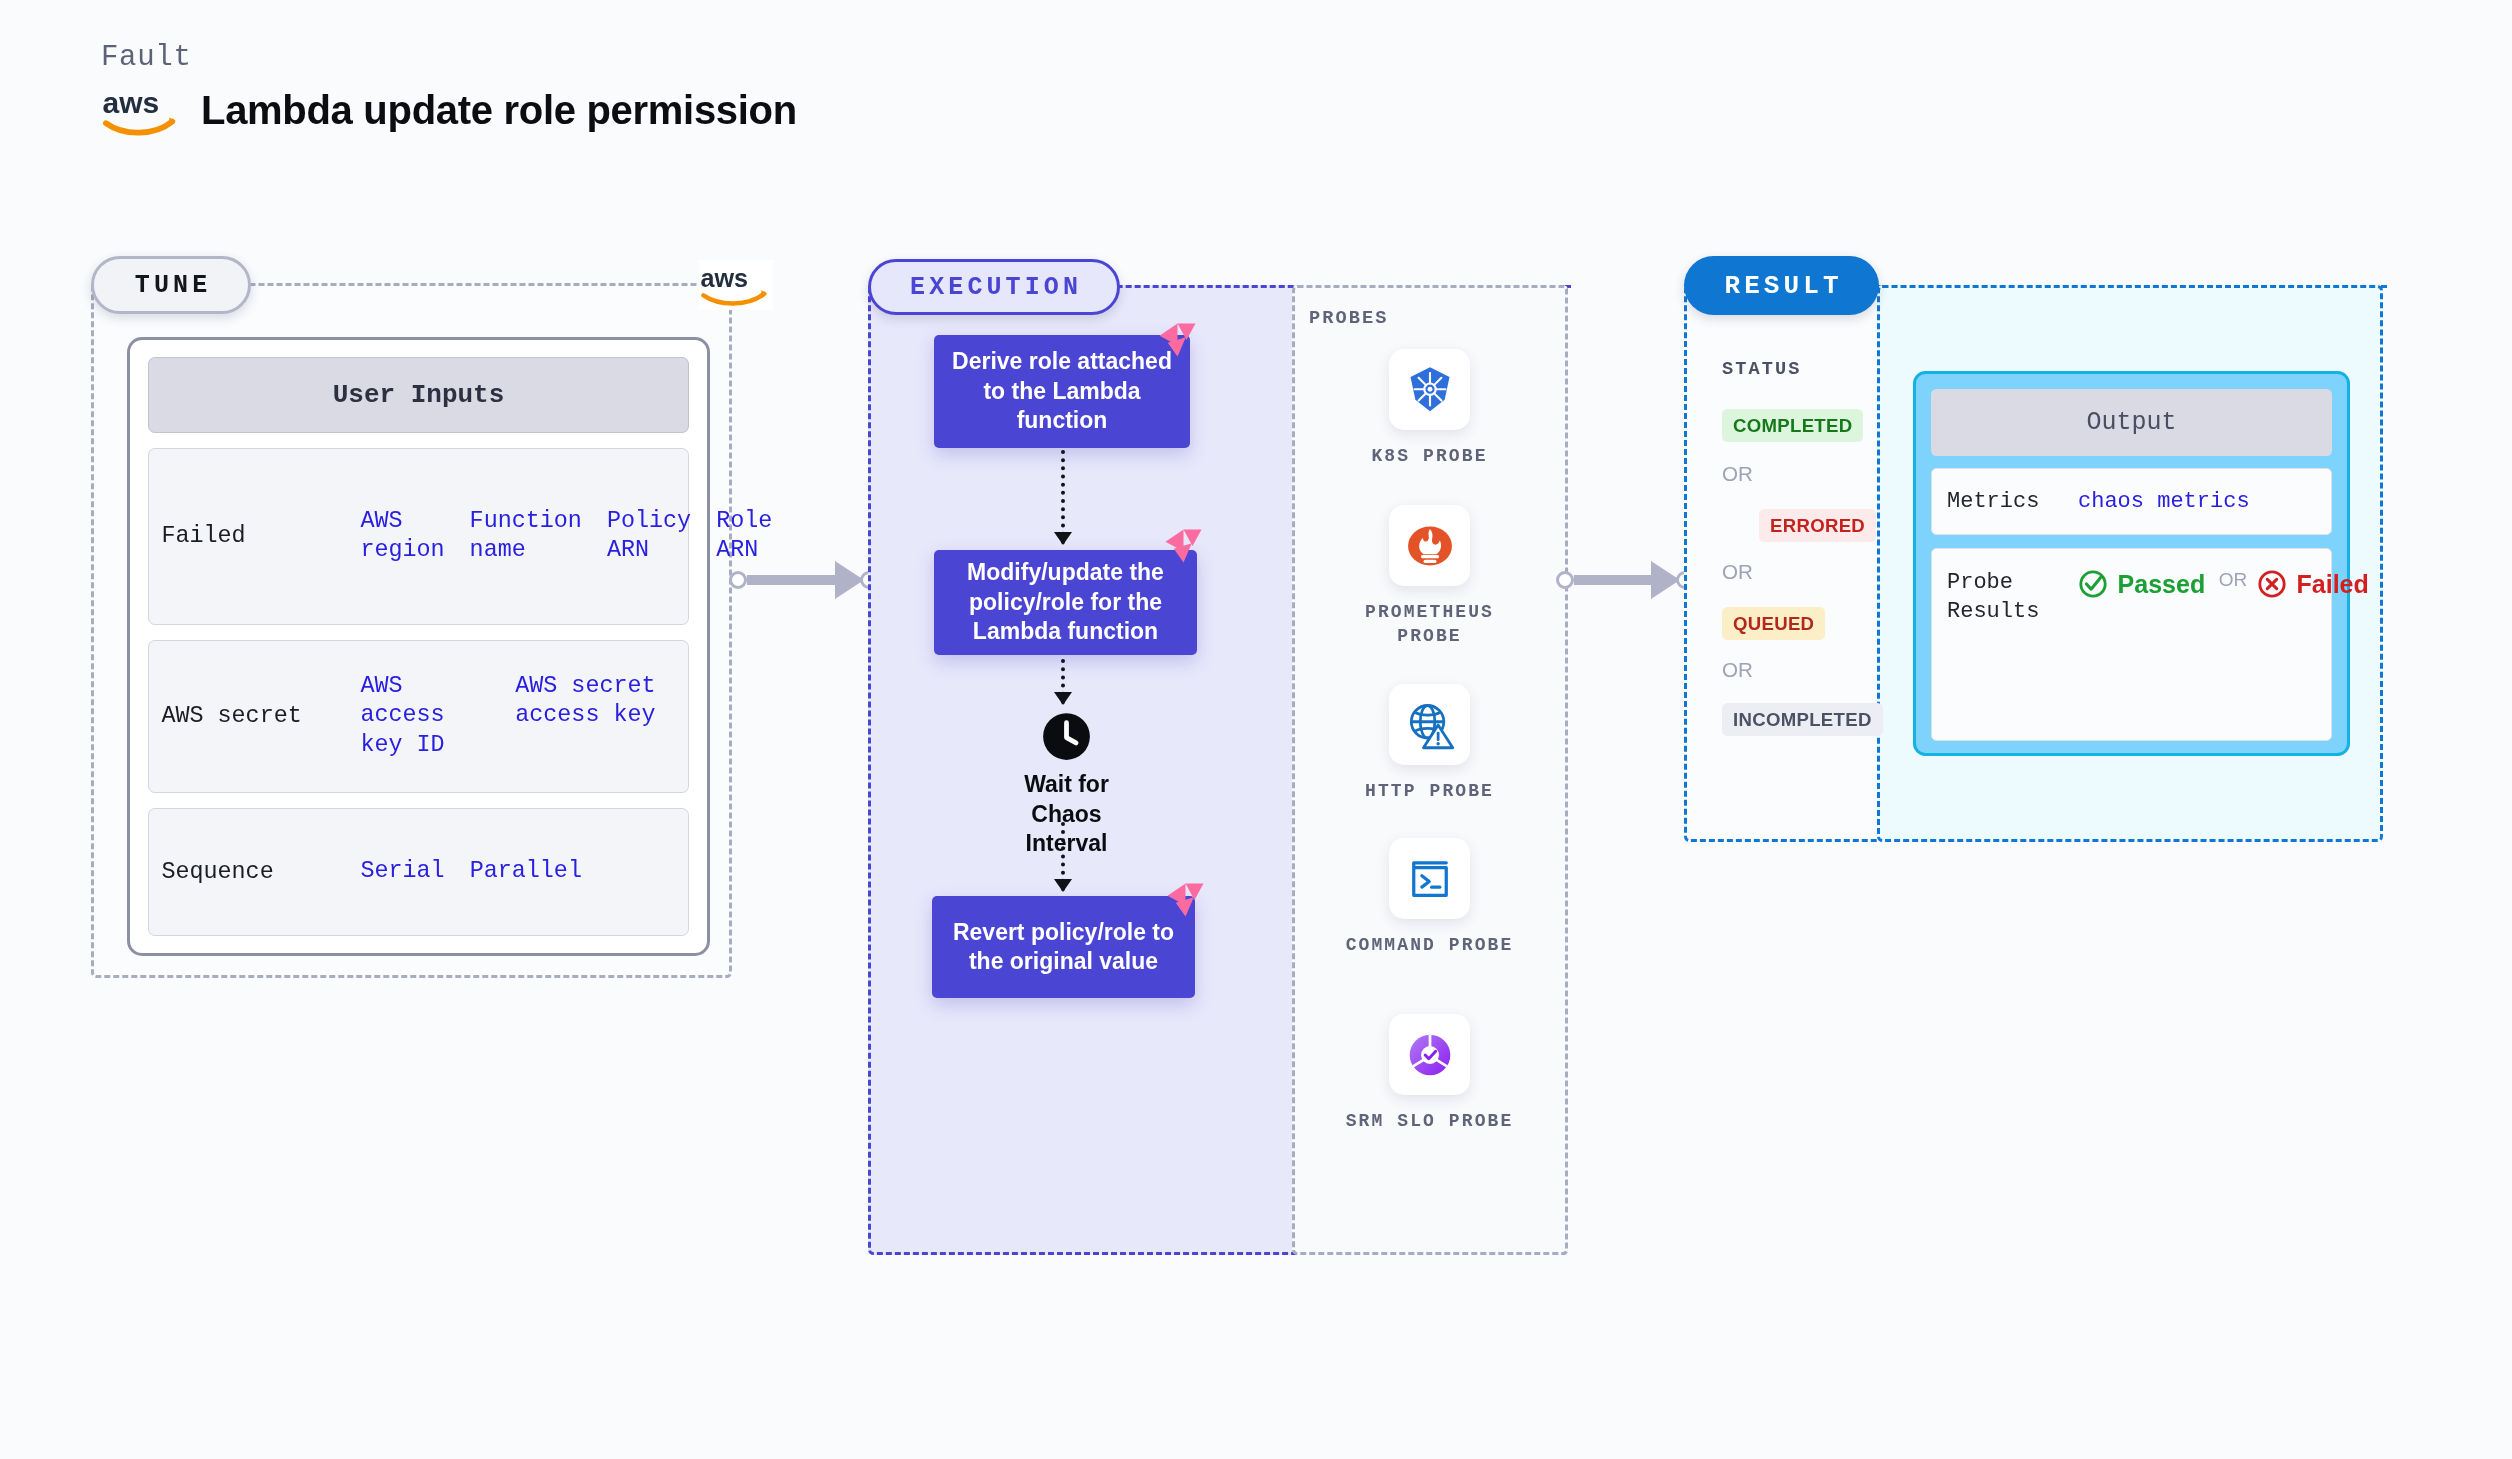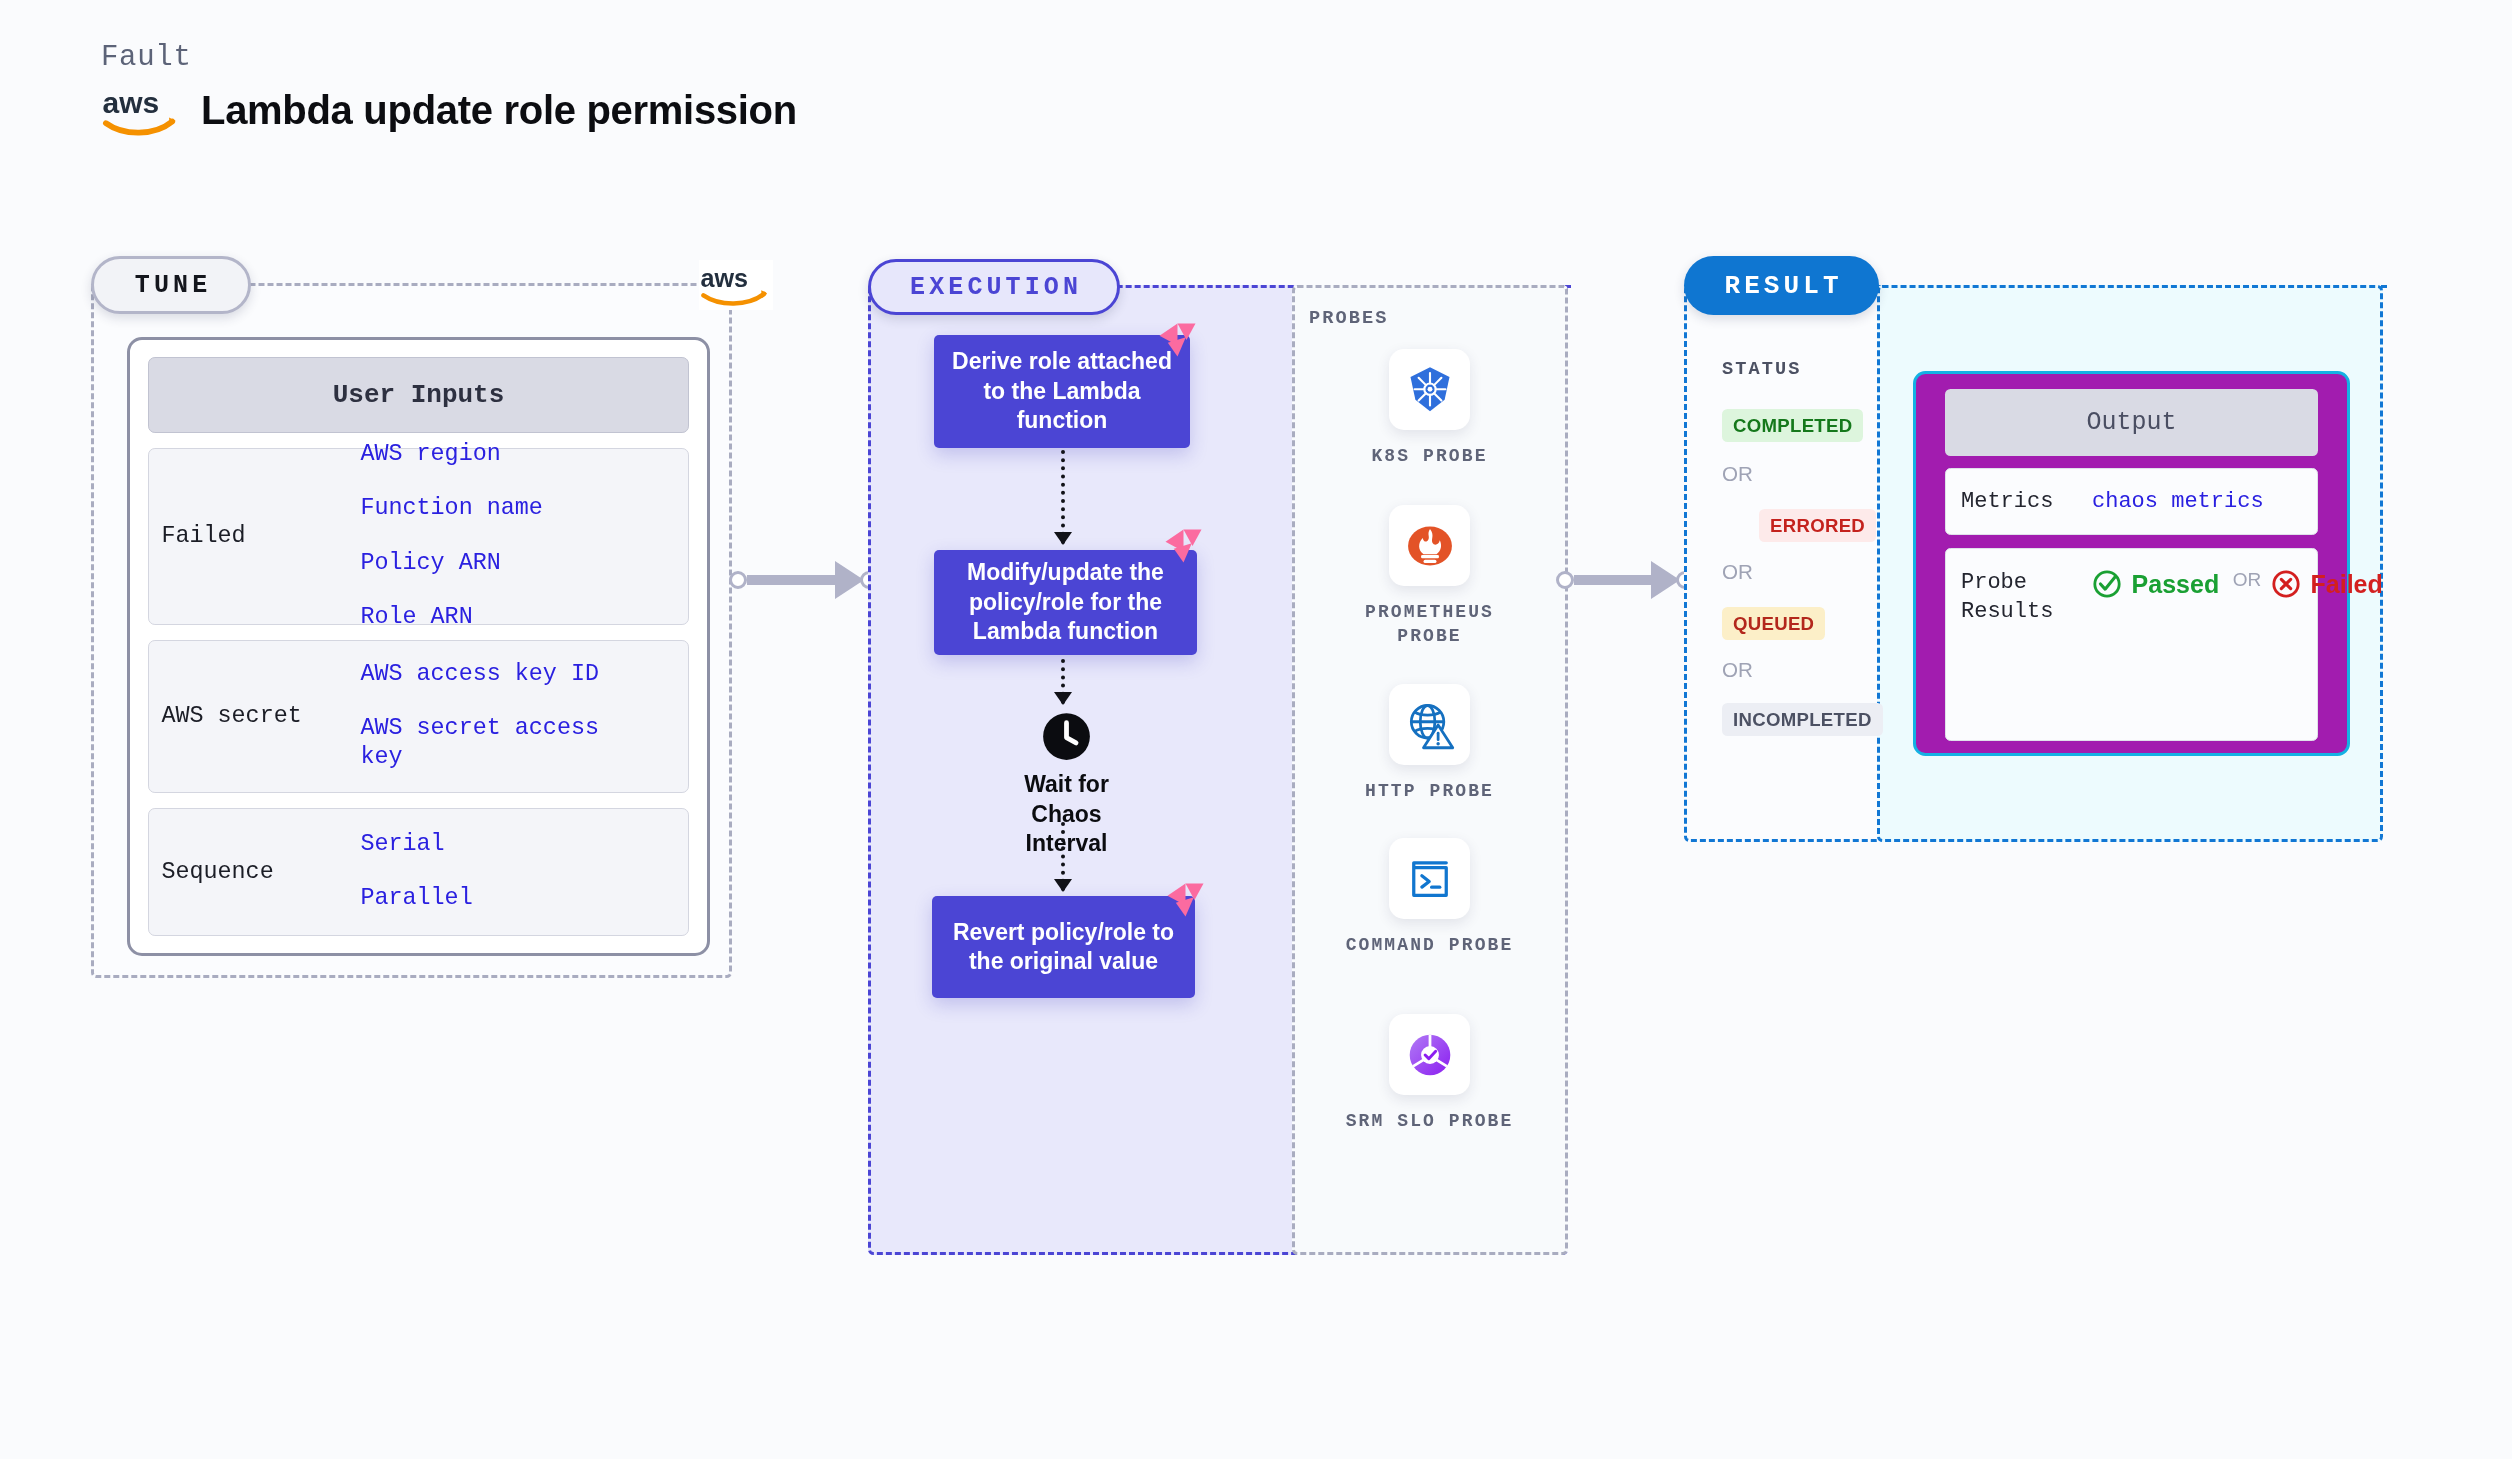"Output" #output-card { background: #a21caf -> #7dd3fc; padding: 15px 29px -> 15px 15px }
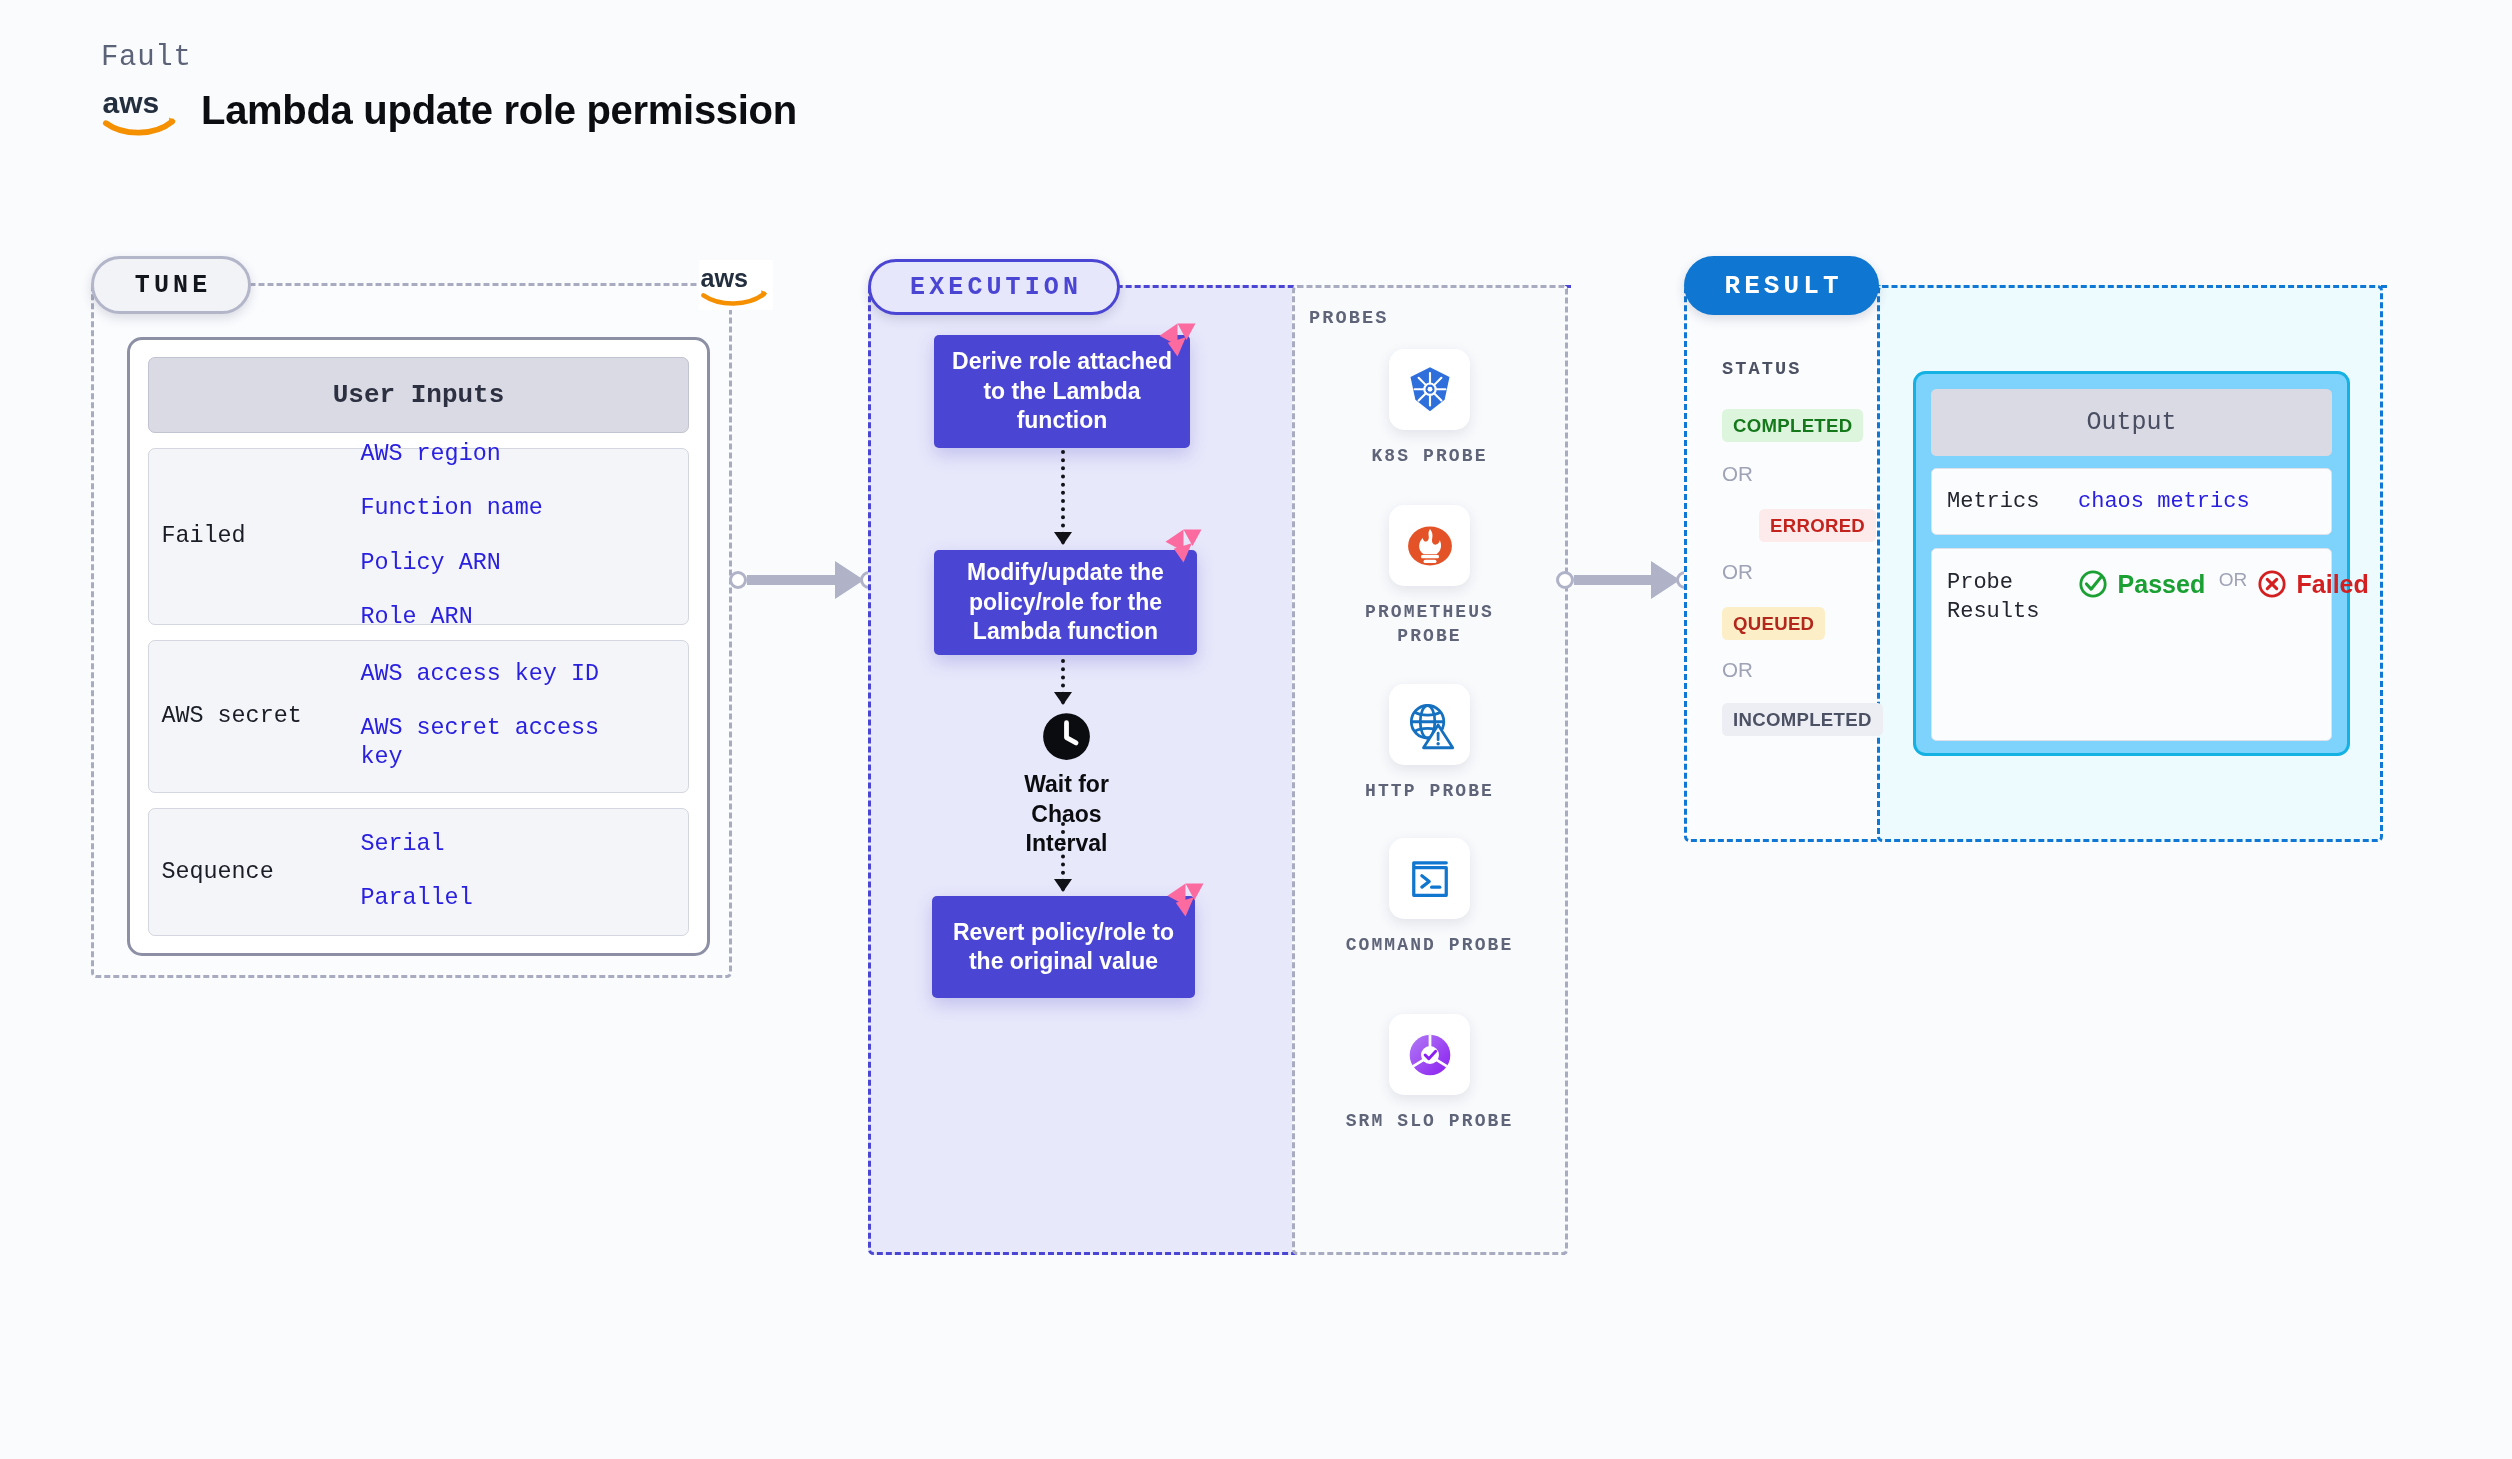"AWS region" .tune-group-values { flex-direction: column -> row }
